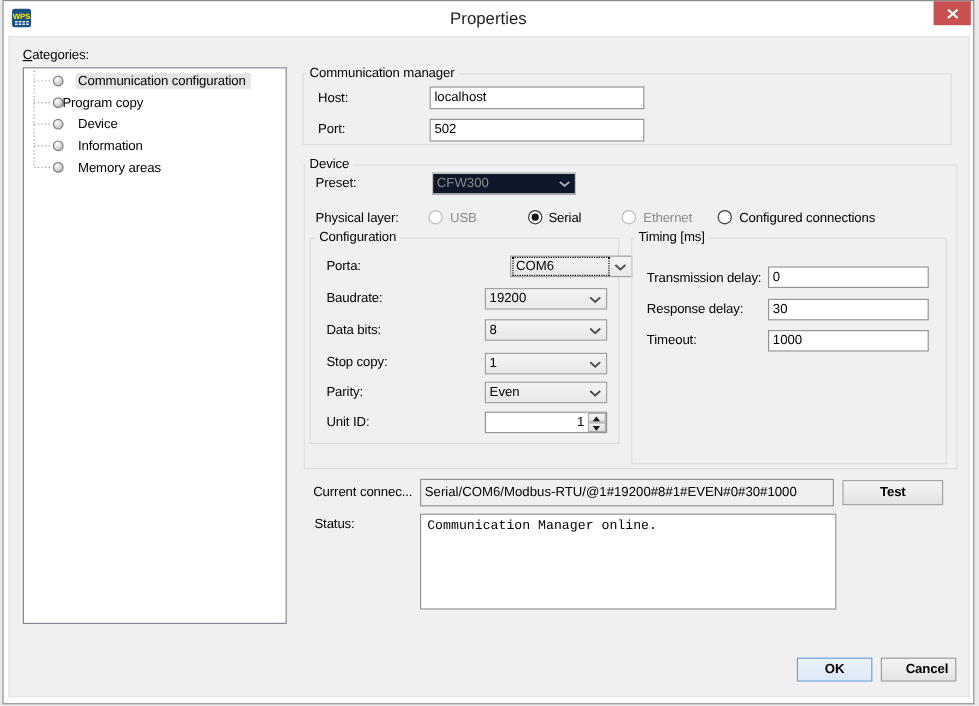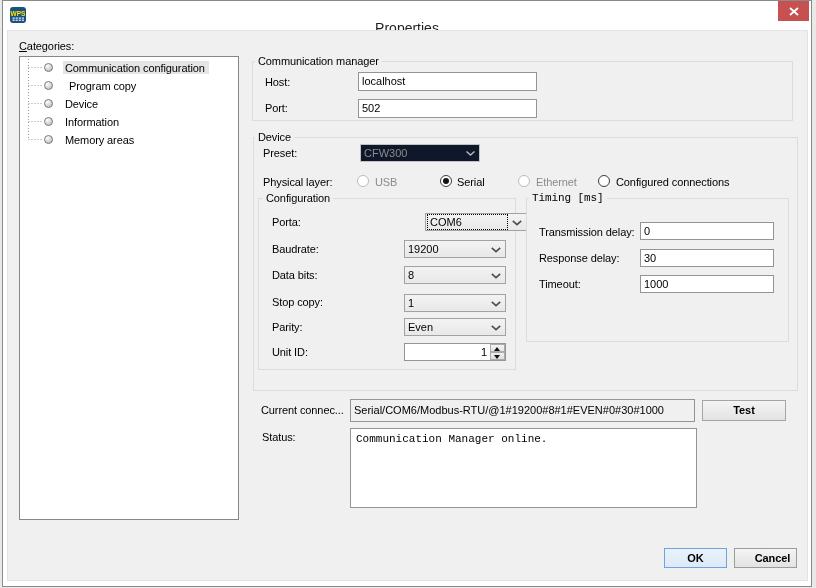"Properties" #title { margin-top: 13px -> none }
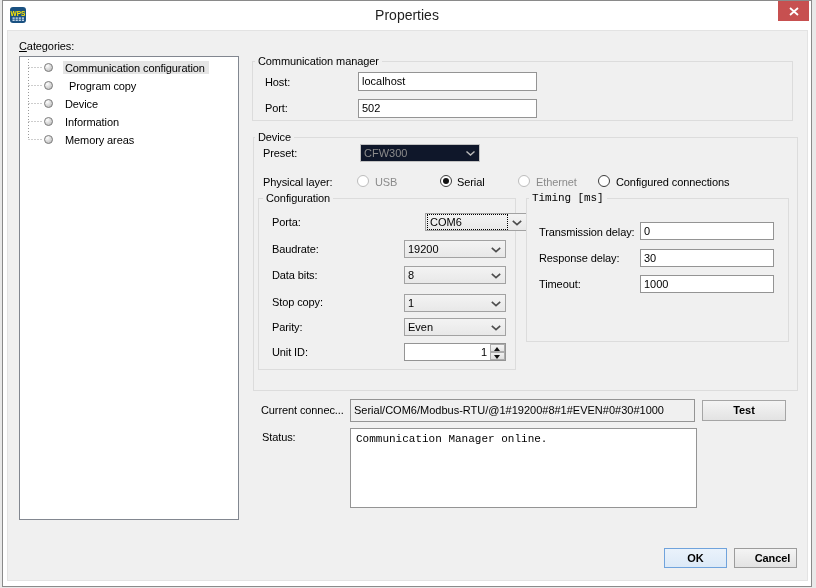"Program copy" div.treetxt { left: 69px -> 52px }
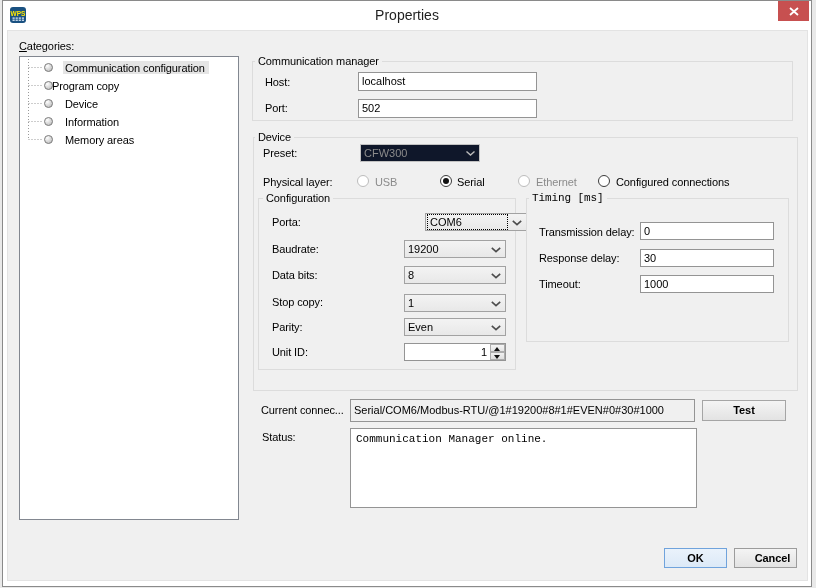"Timing [ms]" div.group { font-family: Liberation Mono, monospace -> none; height: 144px -> 189px }
